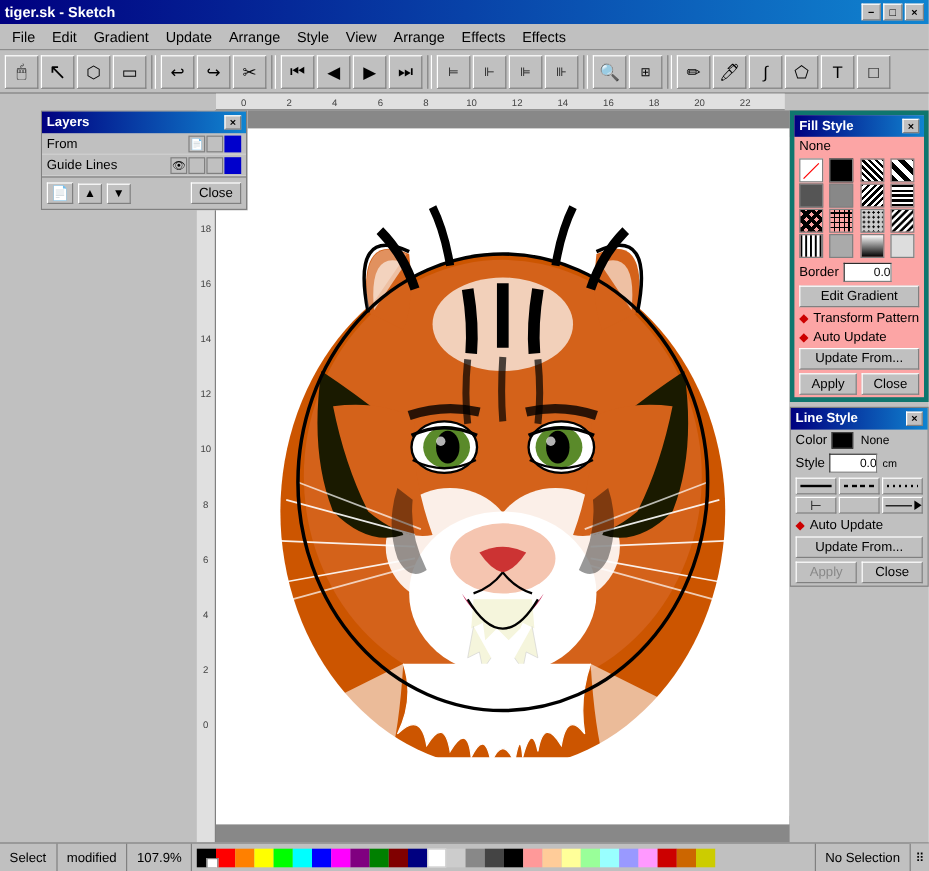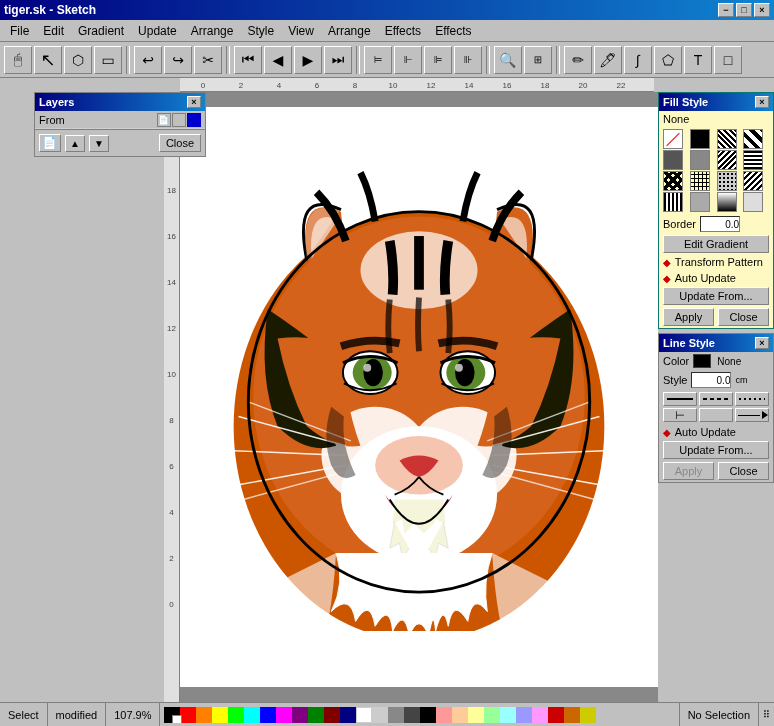"Fill Style" .fill-panel { background: #fef9c3 -> #fca5a5; border: 1px solid #0f766e -> 4px solid #0f766e }
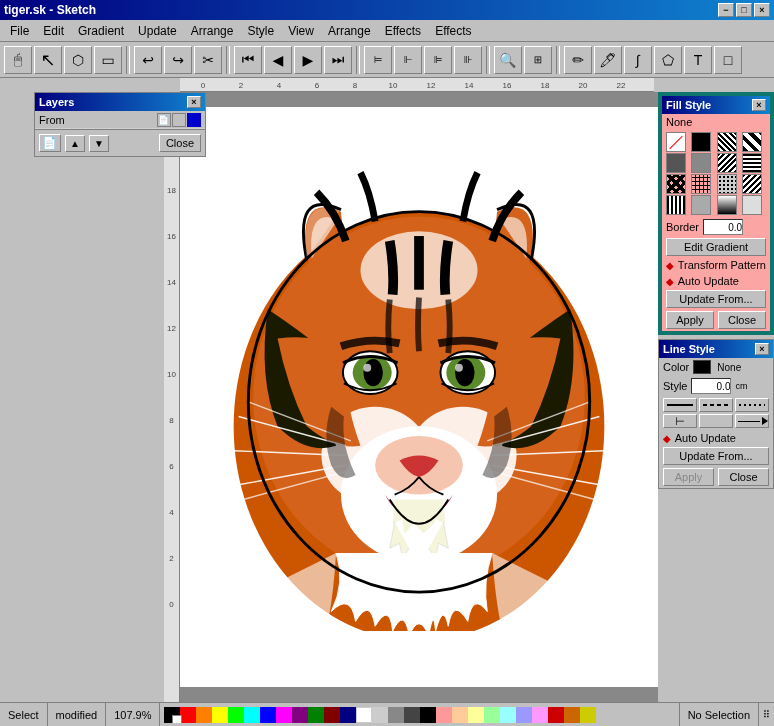"Guide Lines" div.layer-row { html: none -> <div> <span>Guide Lines</span> <div> <div>👁</div> <div></div> <div></div> <div></div> </div> </div> }
